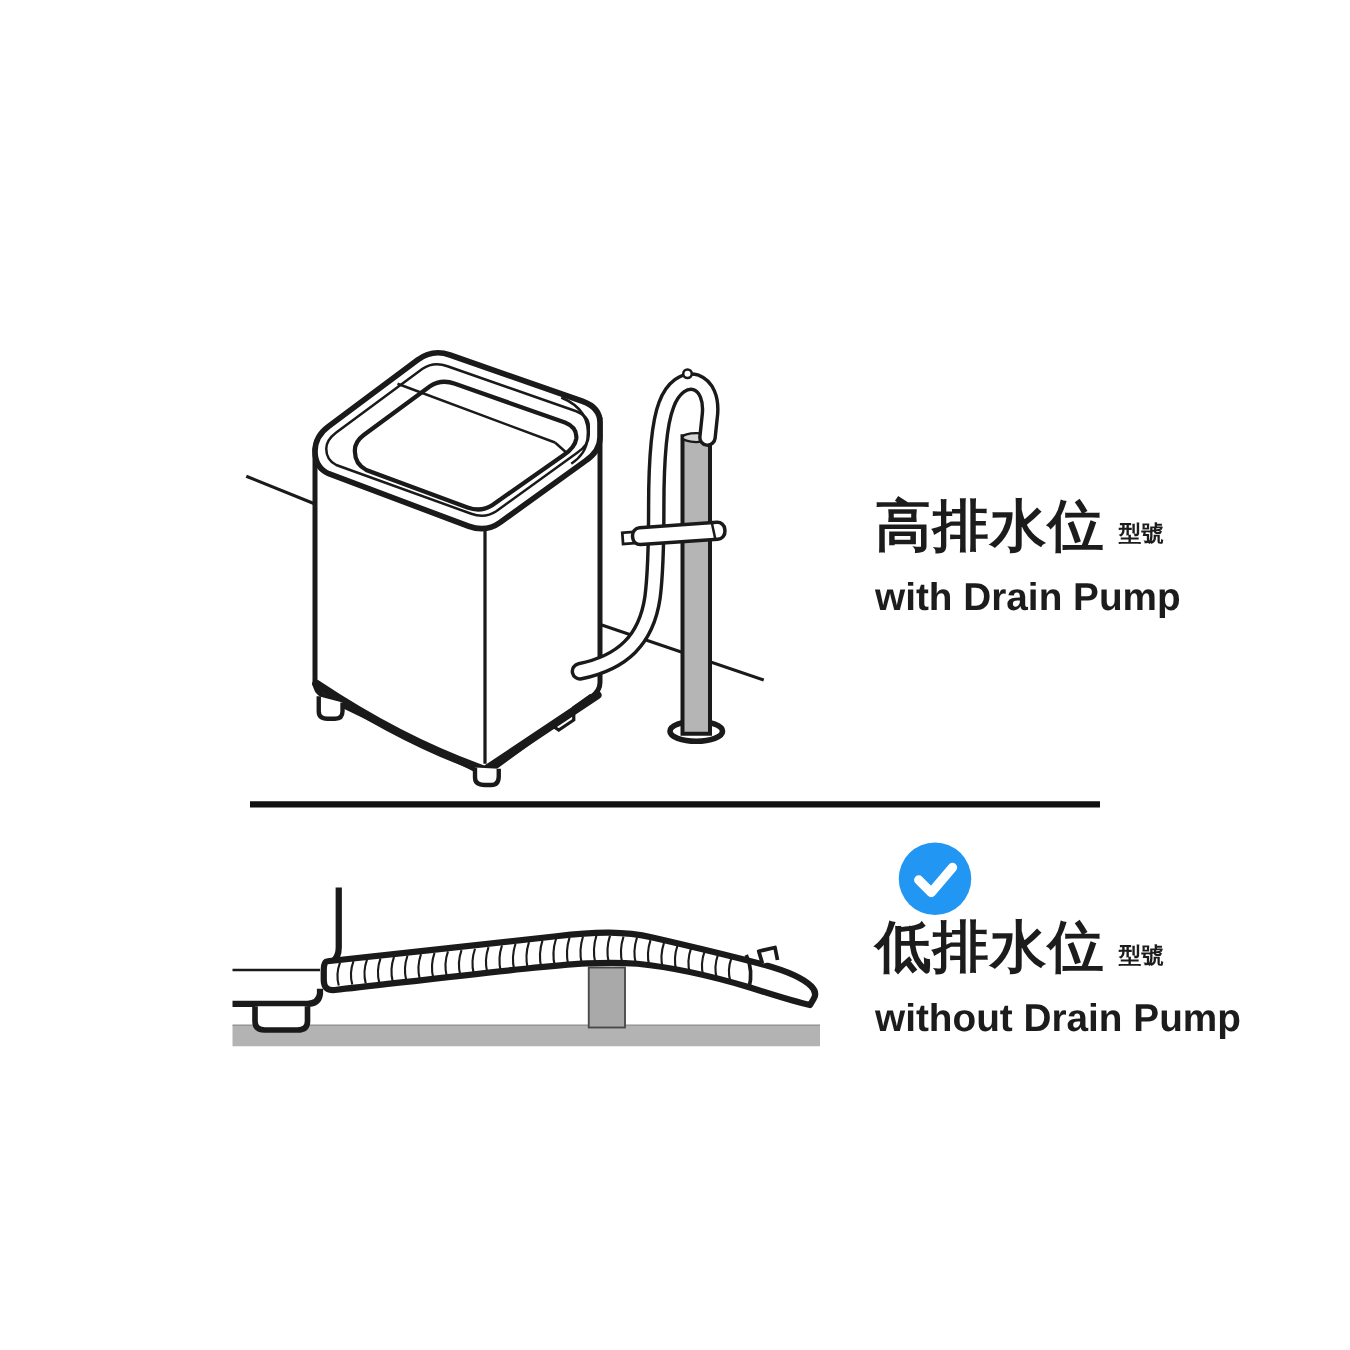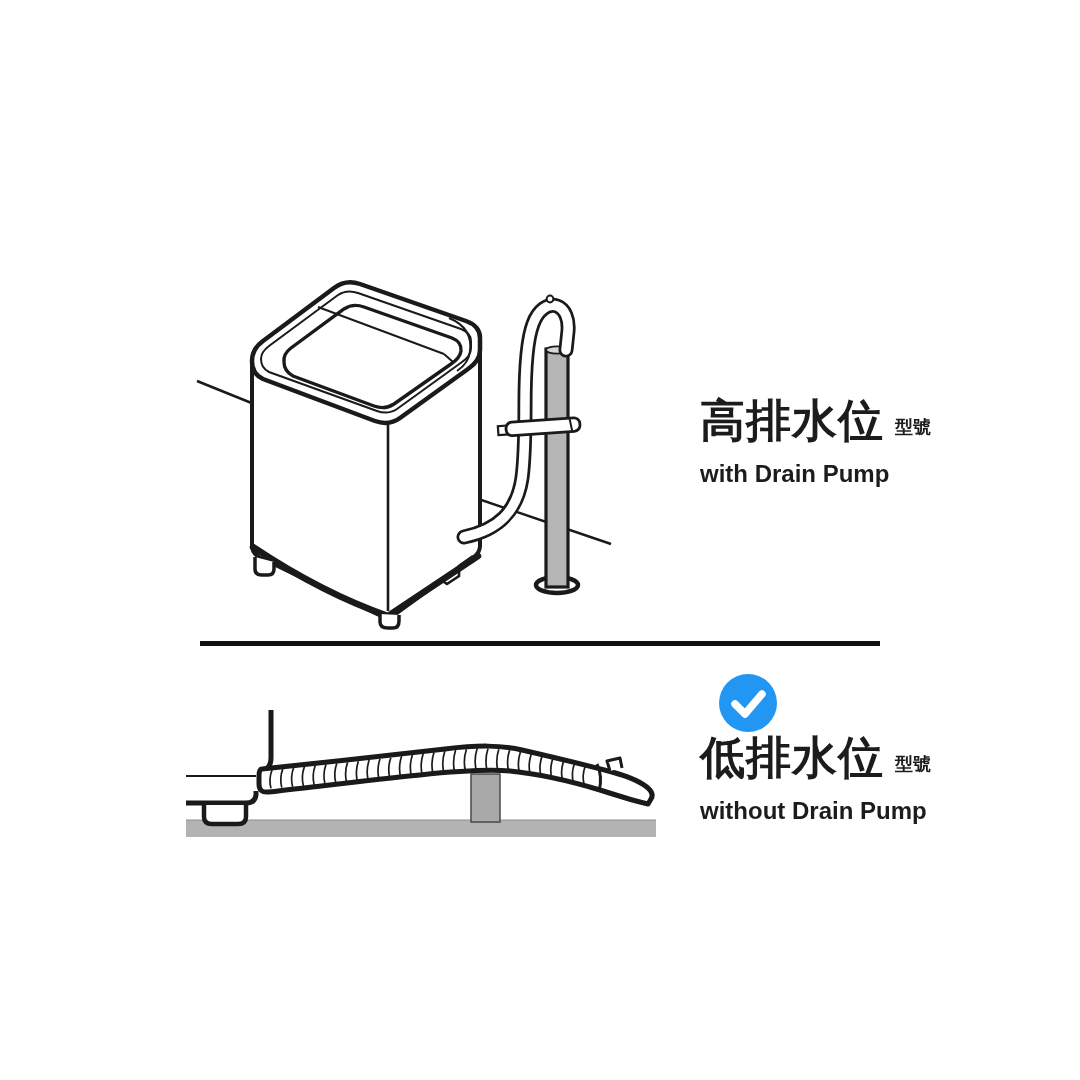"with Drain Pump" .subtitle { font-size: 24px -> 31px }
